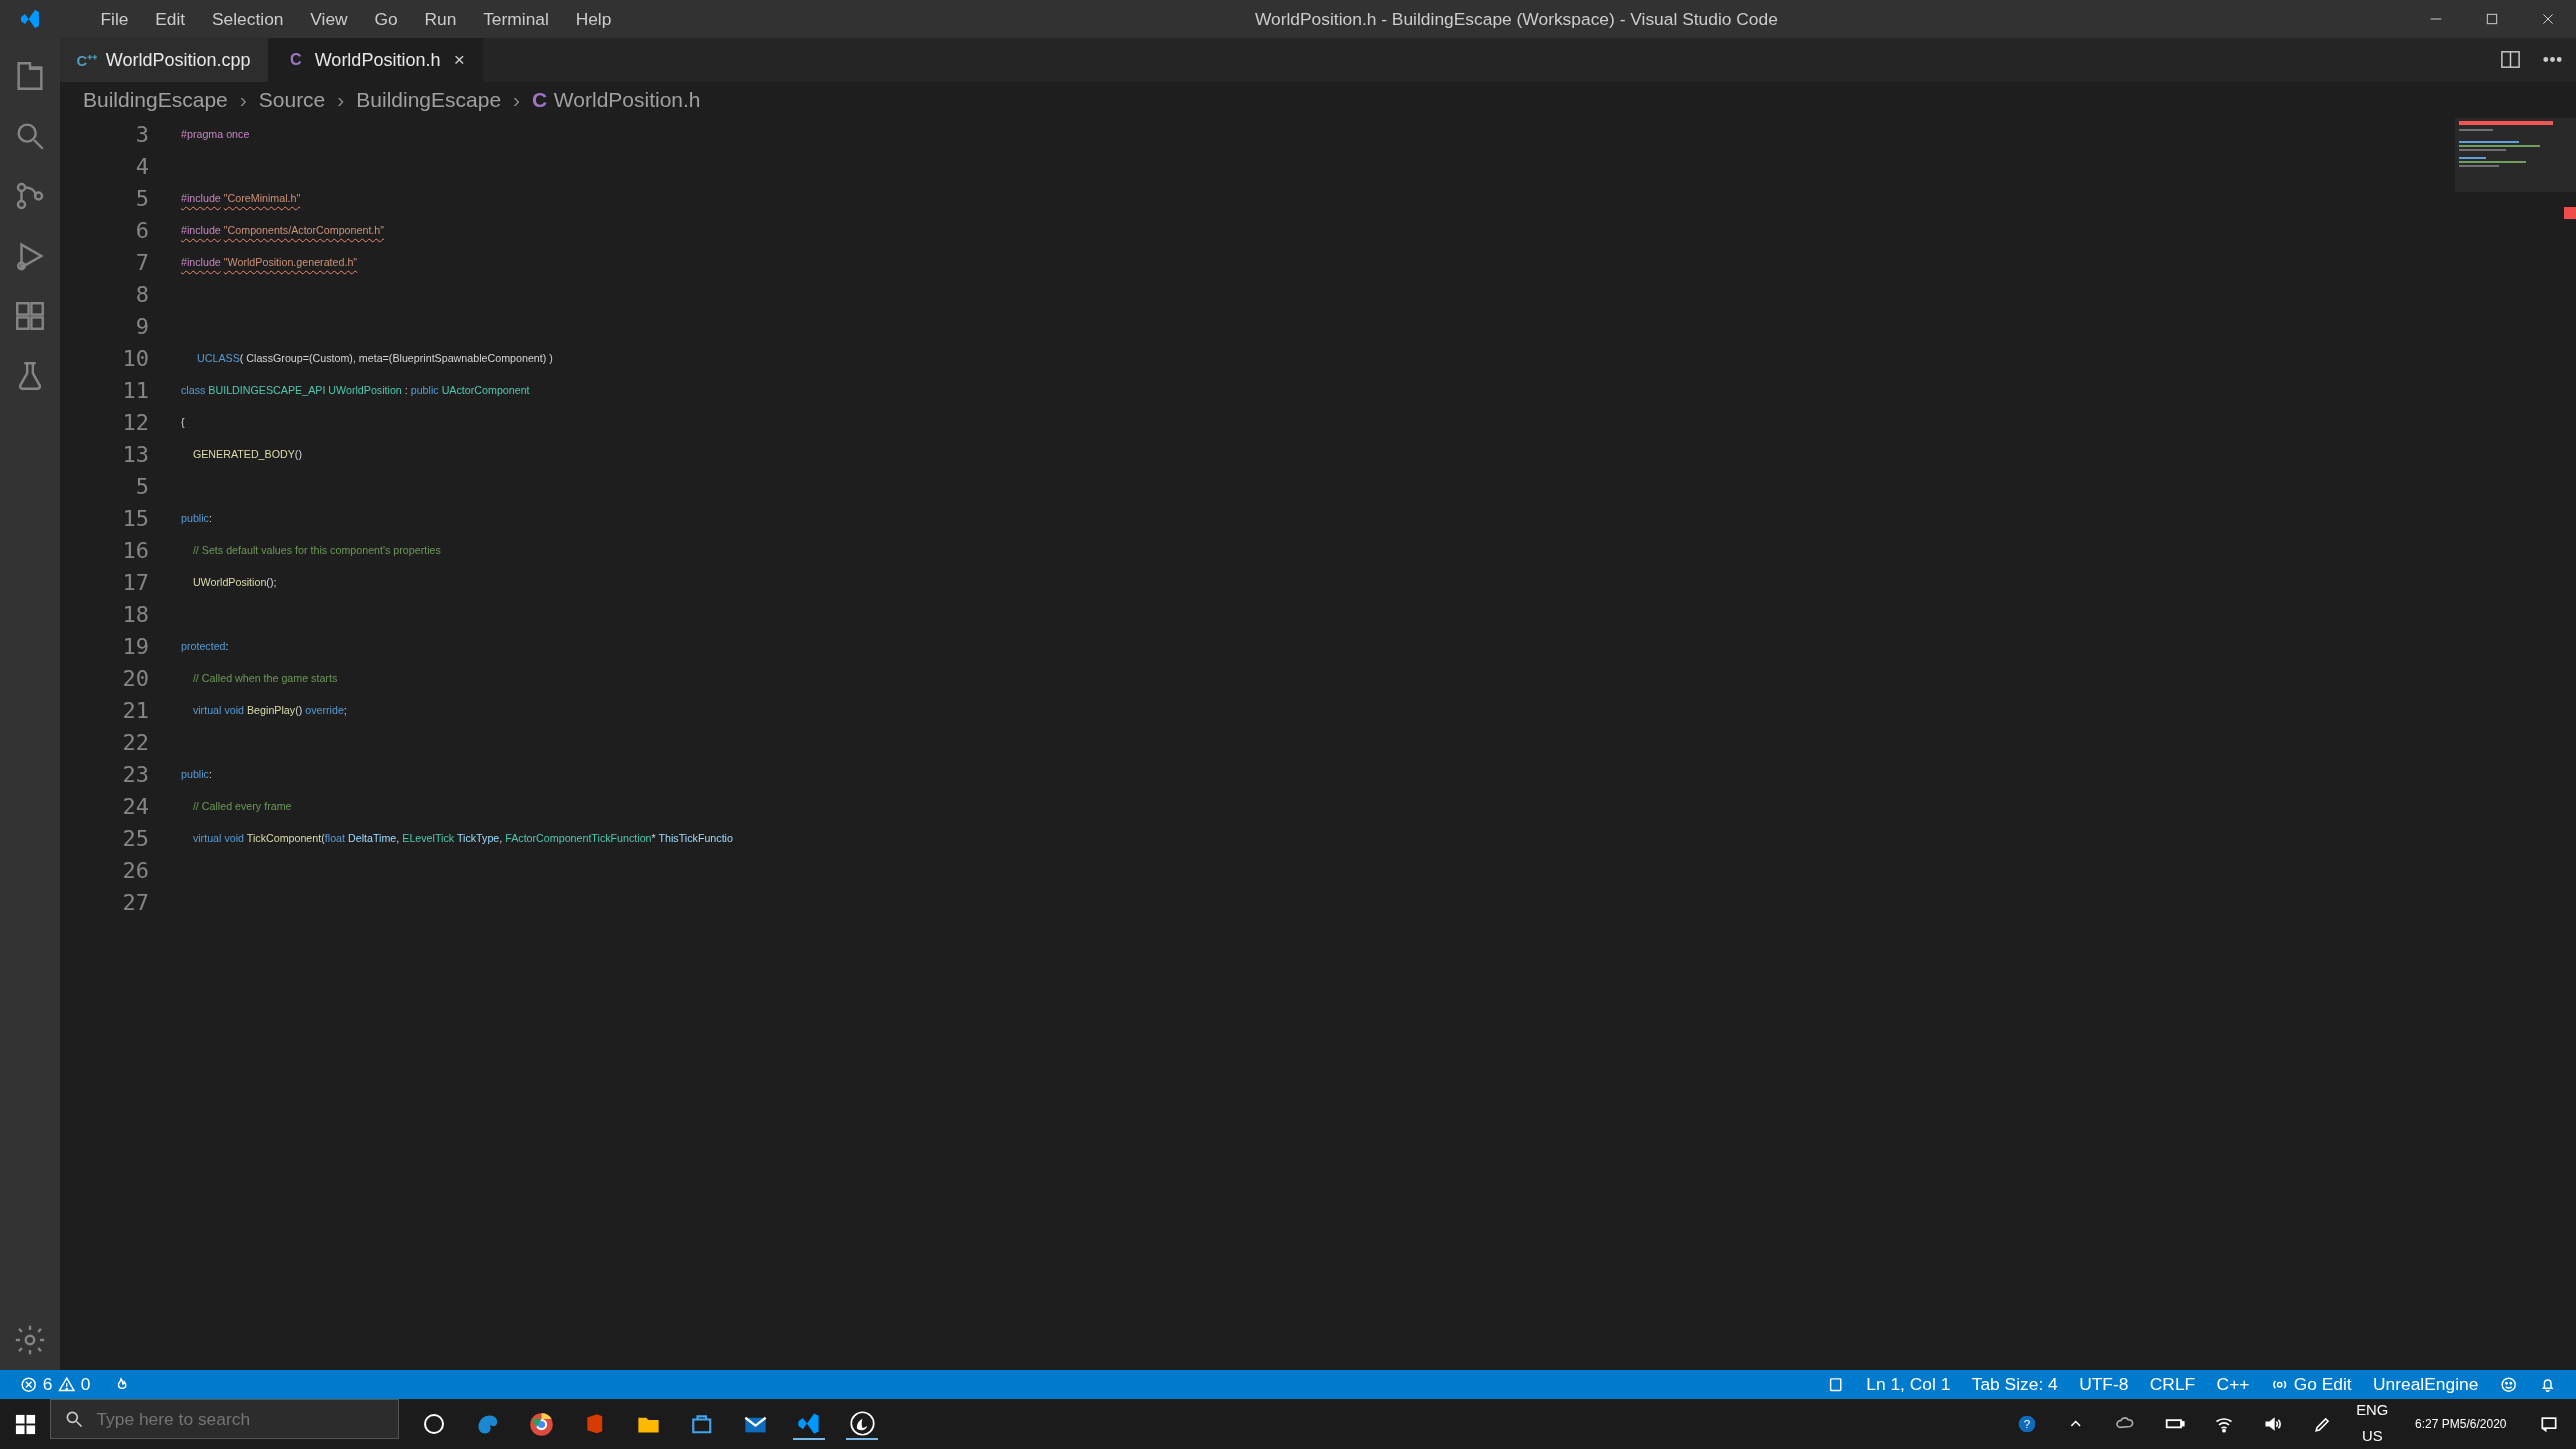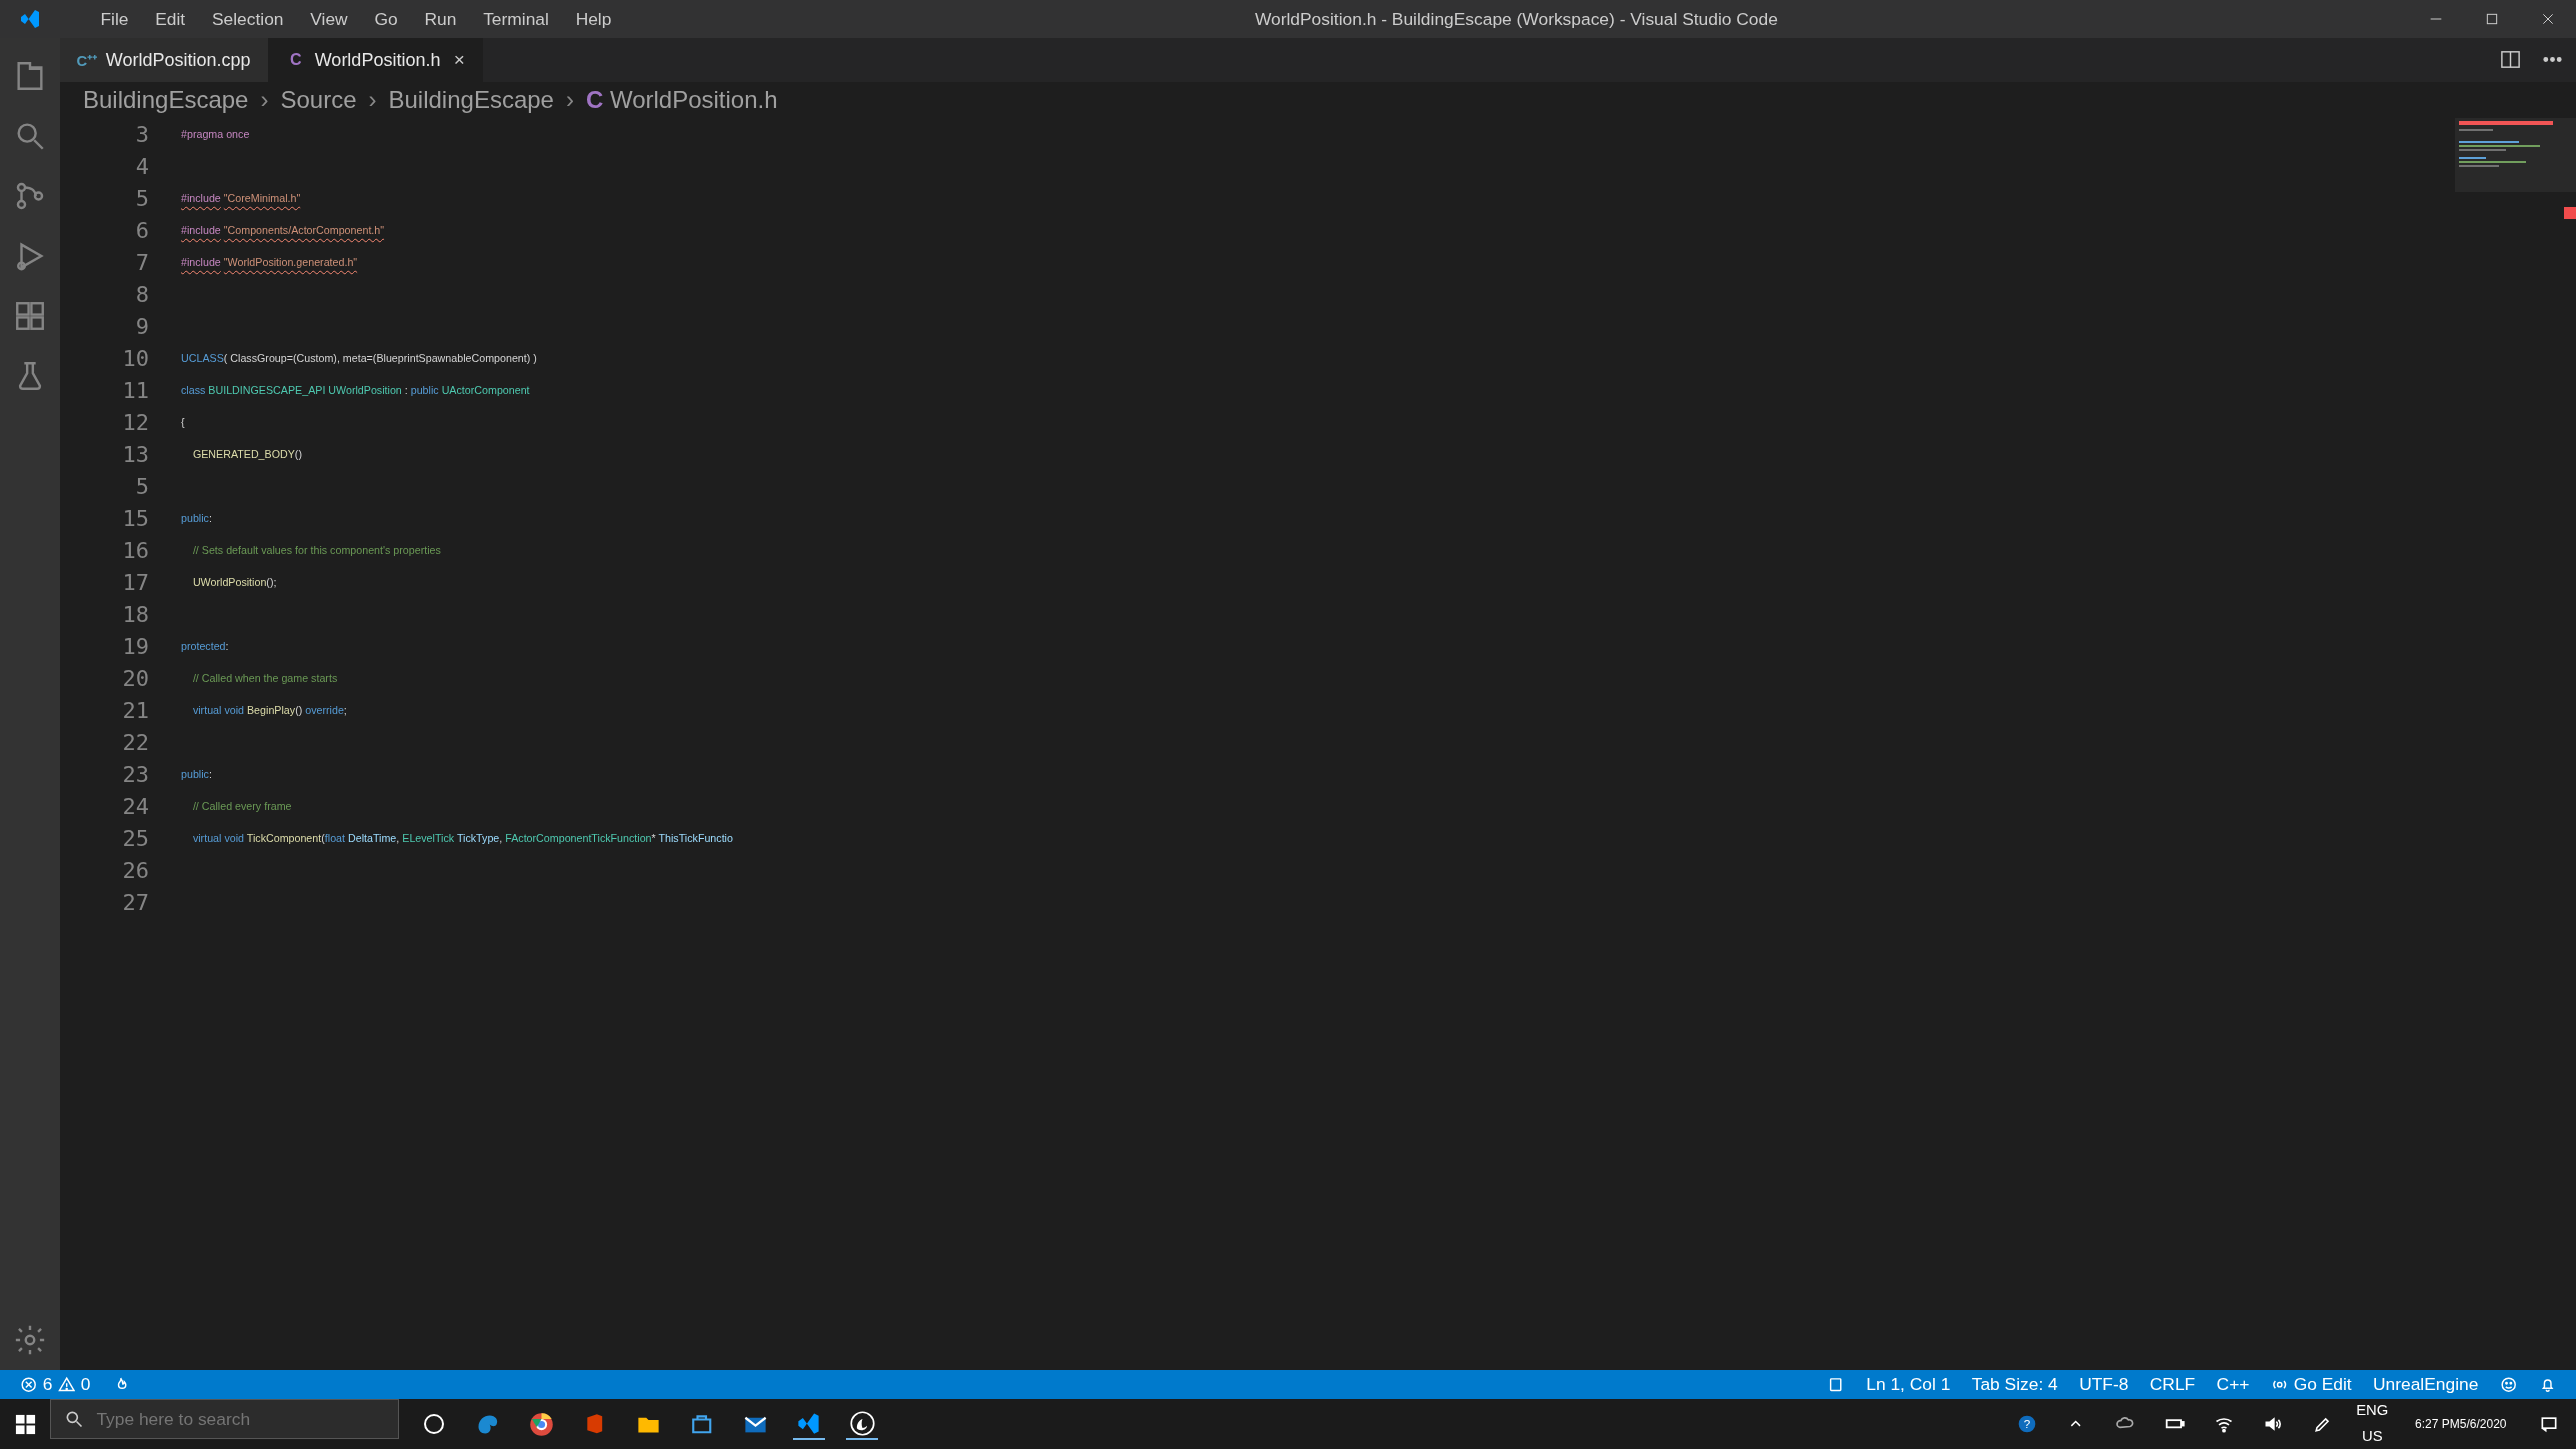"BuildingEscape" .breadcrumbs { font-size: 24px -> 21px }
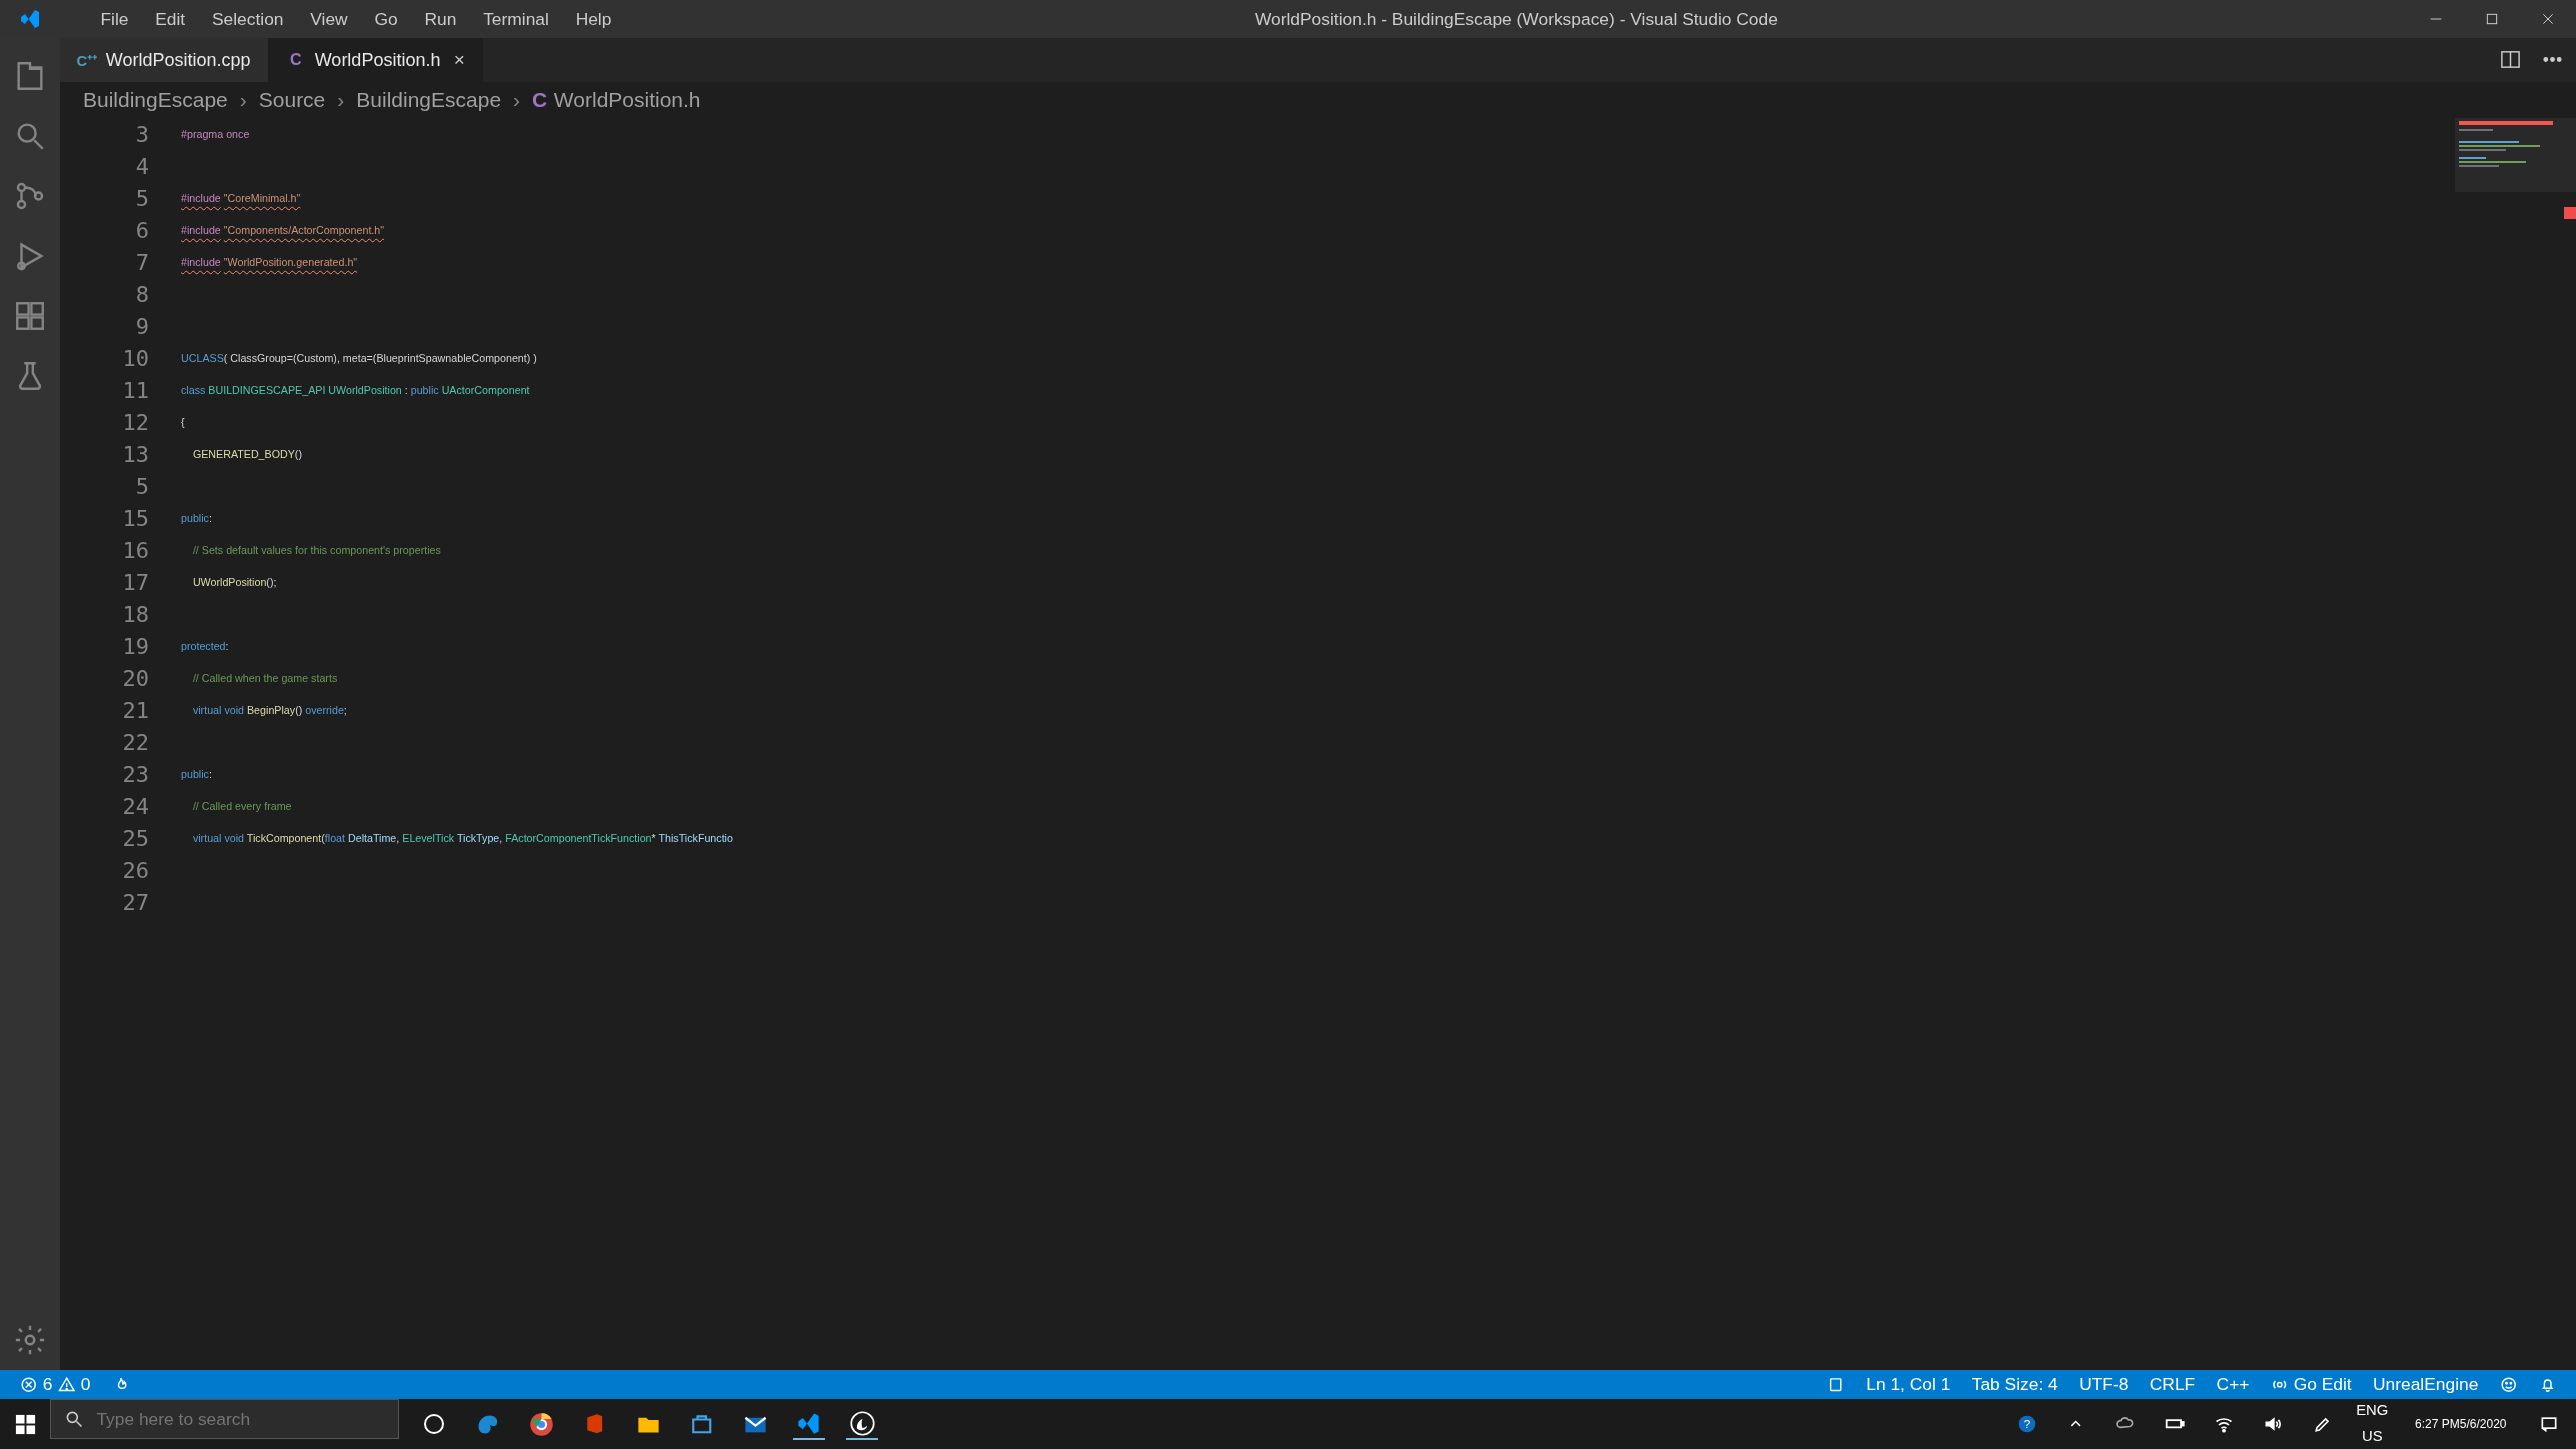"UCLASS" .kw-macro { margin-left: none -> 16px }
